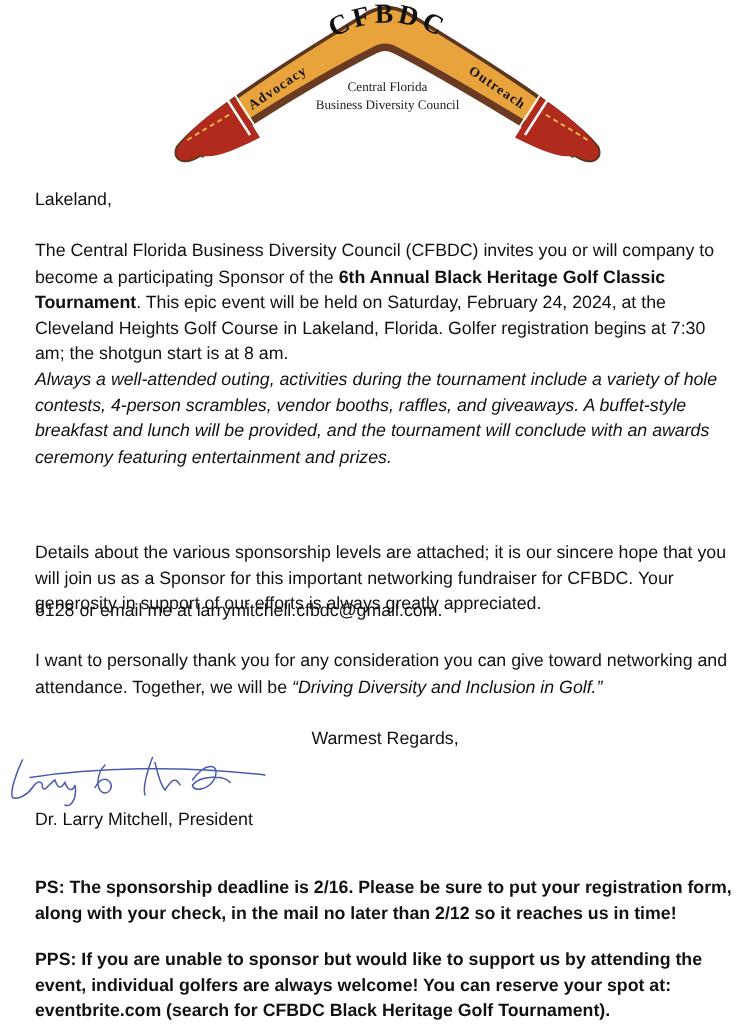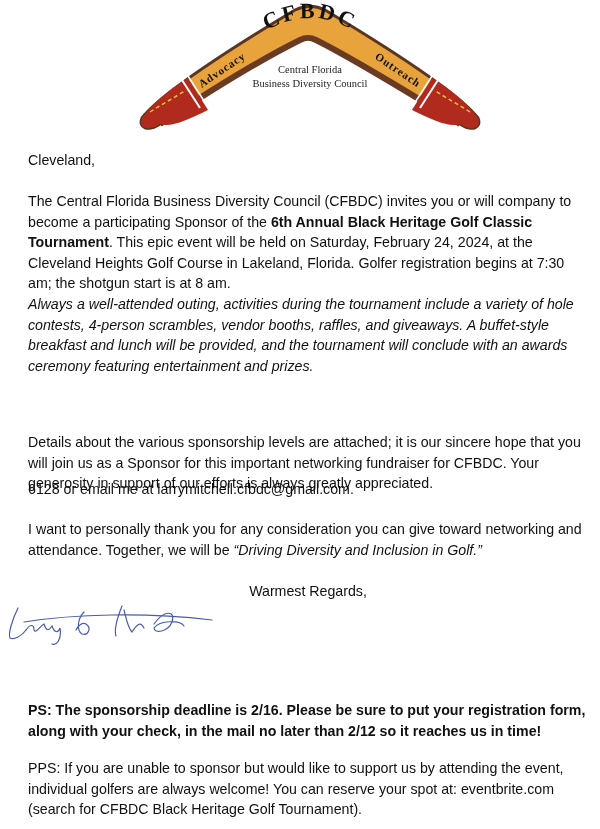"Cleveland," div.letter { text: Cleveland -> Lakeland }
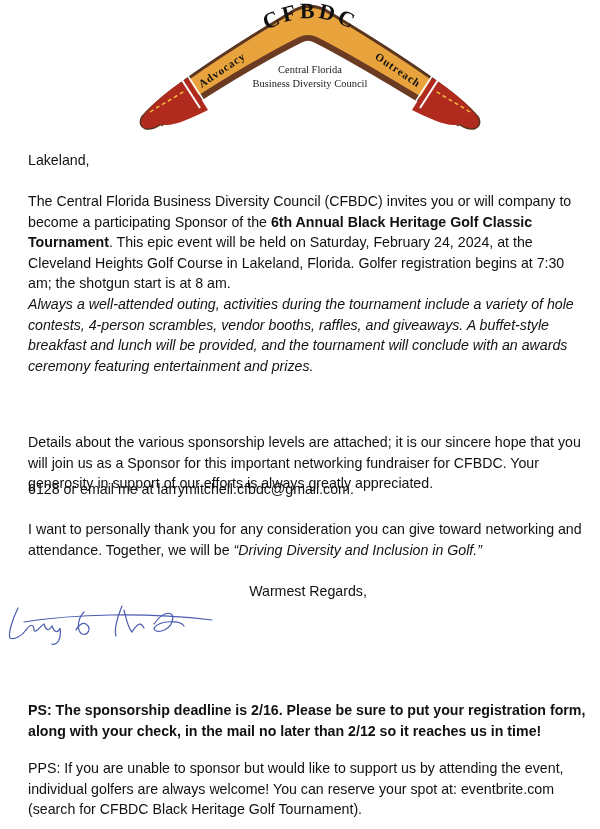"Dr. Larry Mitchell, President" div { html: none -> <div>Dr. Larry Mitchell, President</div> }
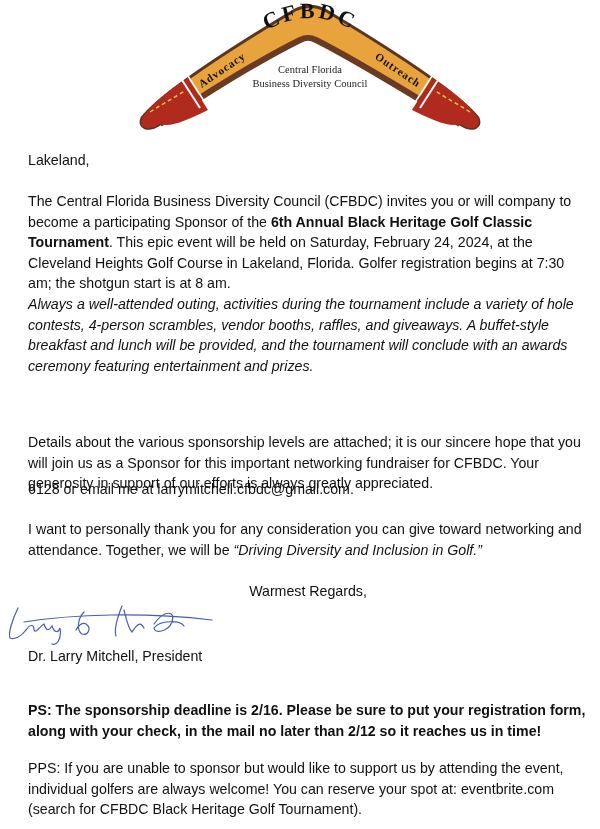"PPS: If you are unable" .pps { font-weight: normal -> bold }
